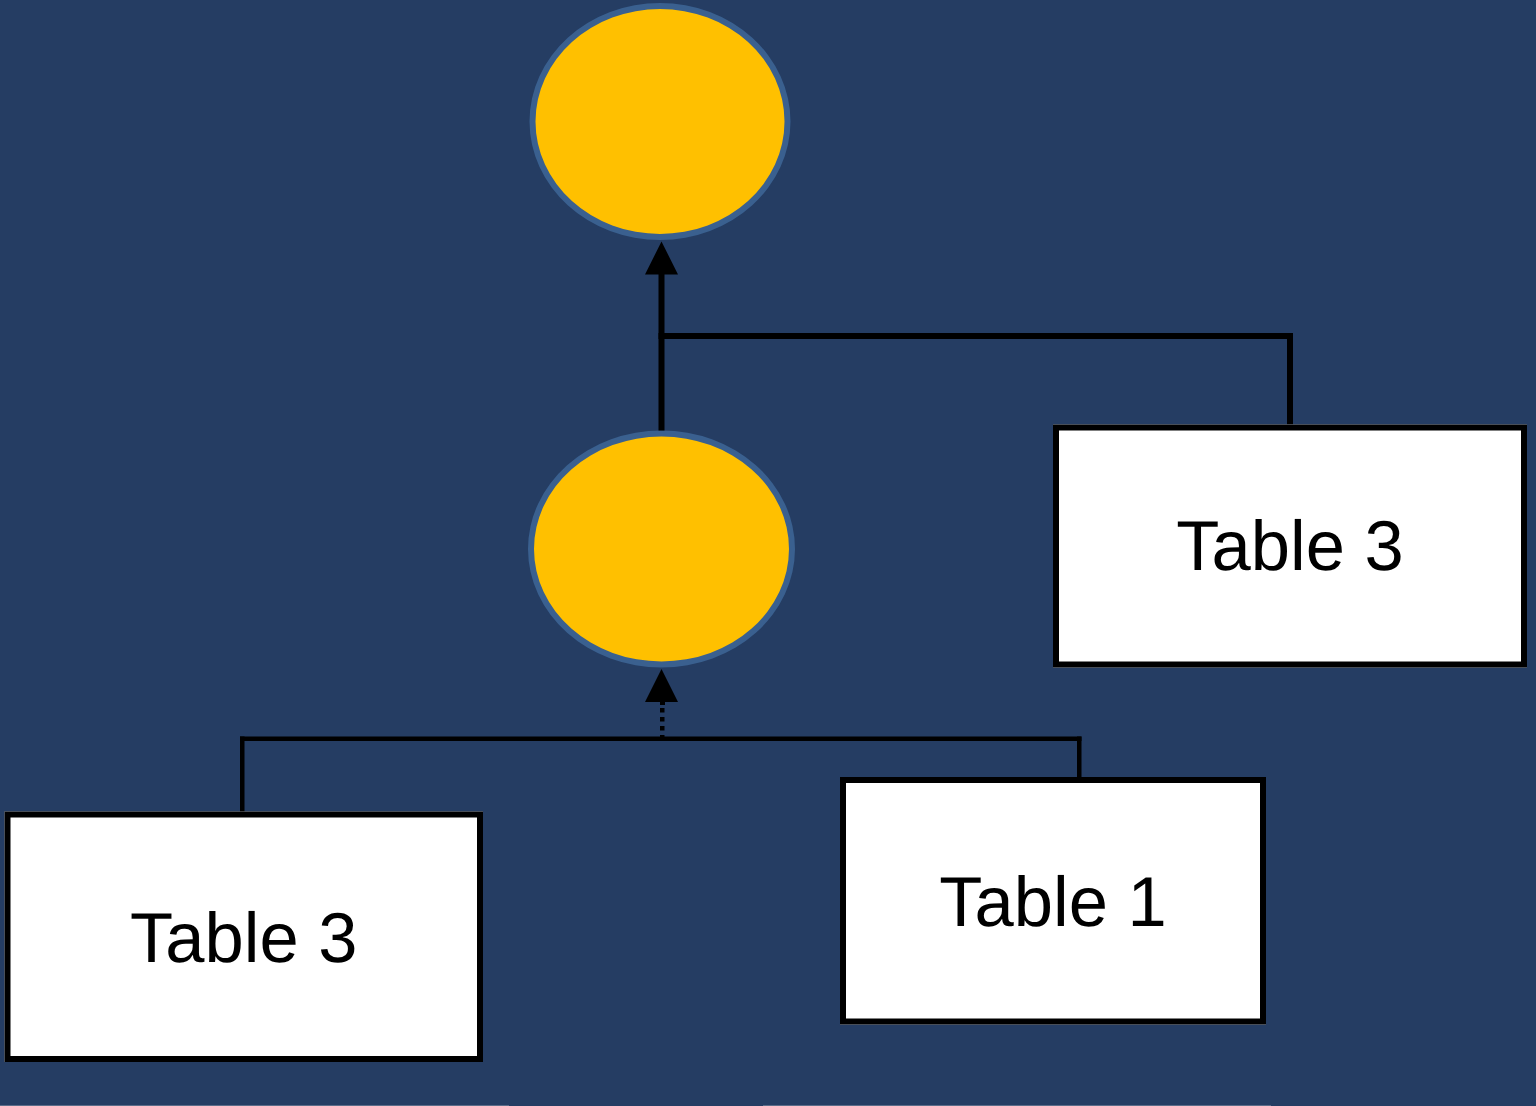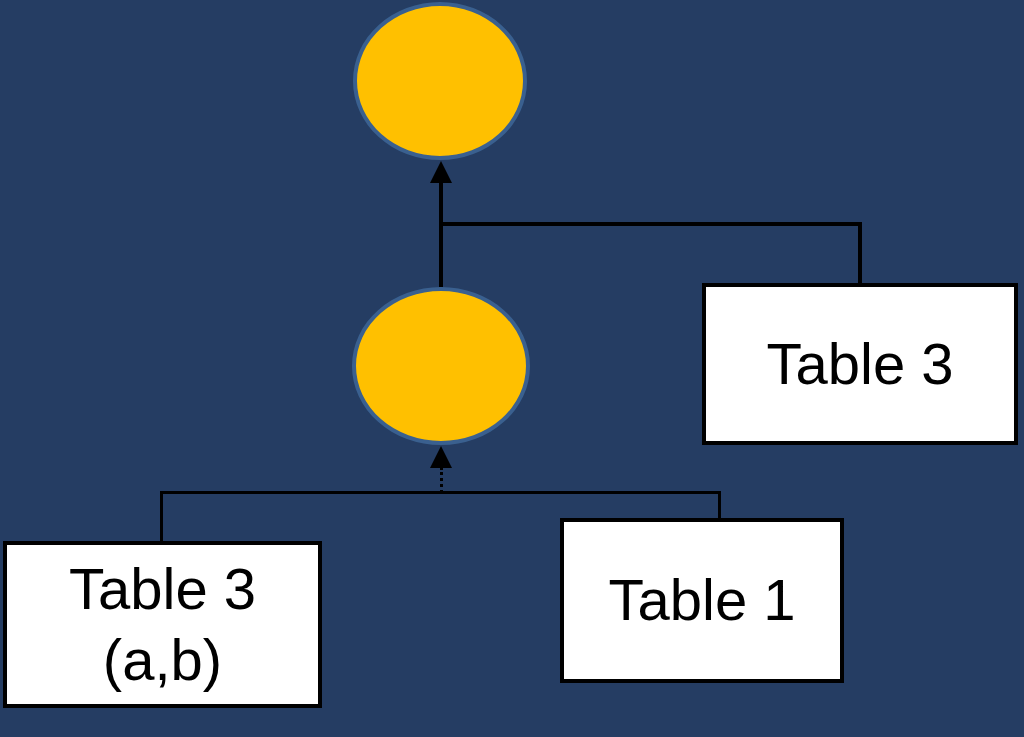"Table 3" .tbox { font-size: 58px -> 47px }
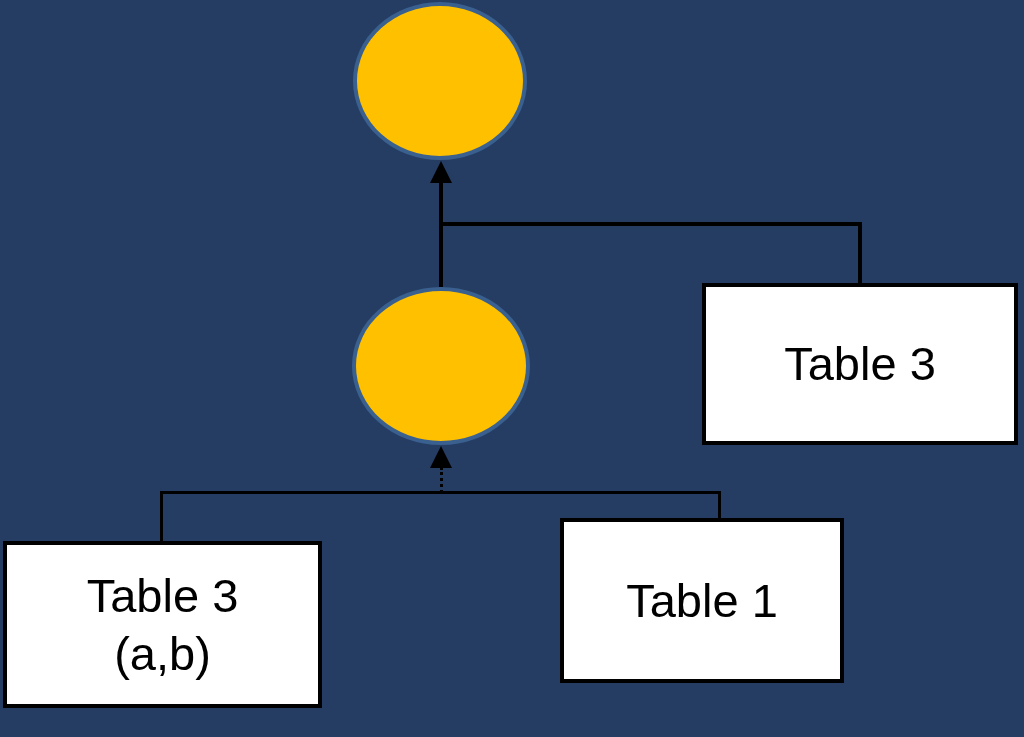"(a,b)" span { html: <span>(a,b)</span> -> none }
